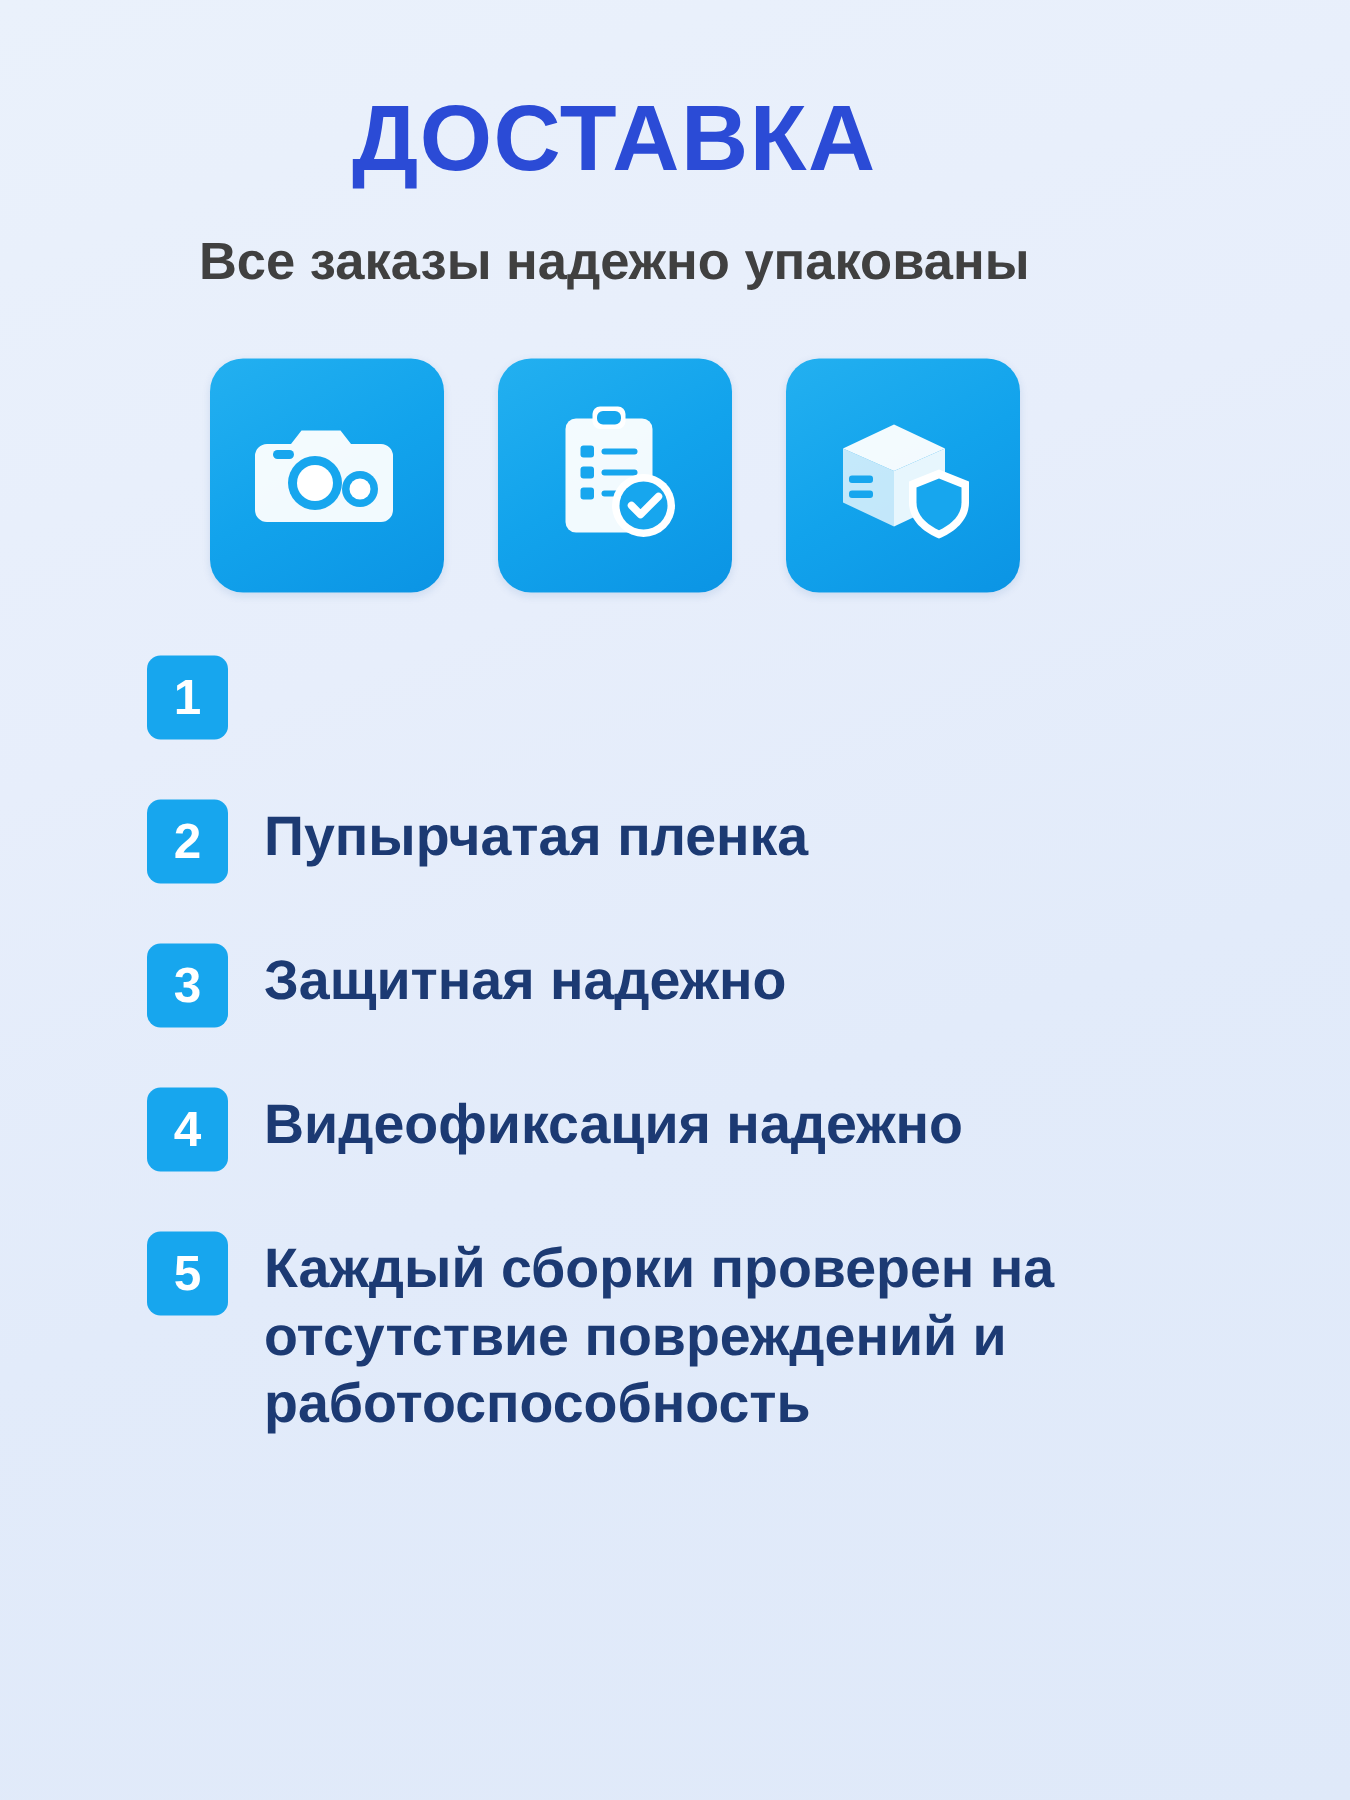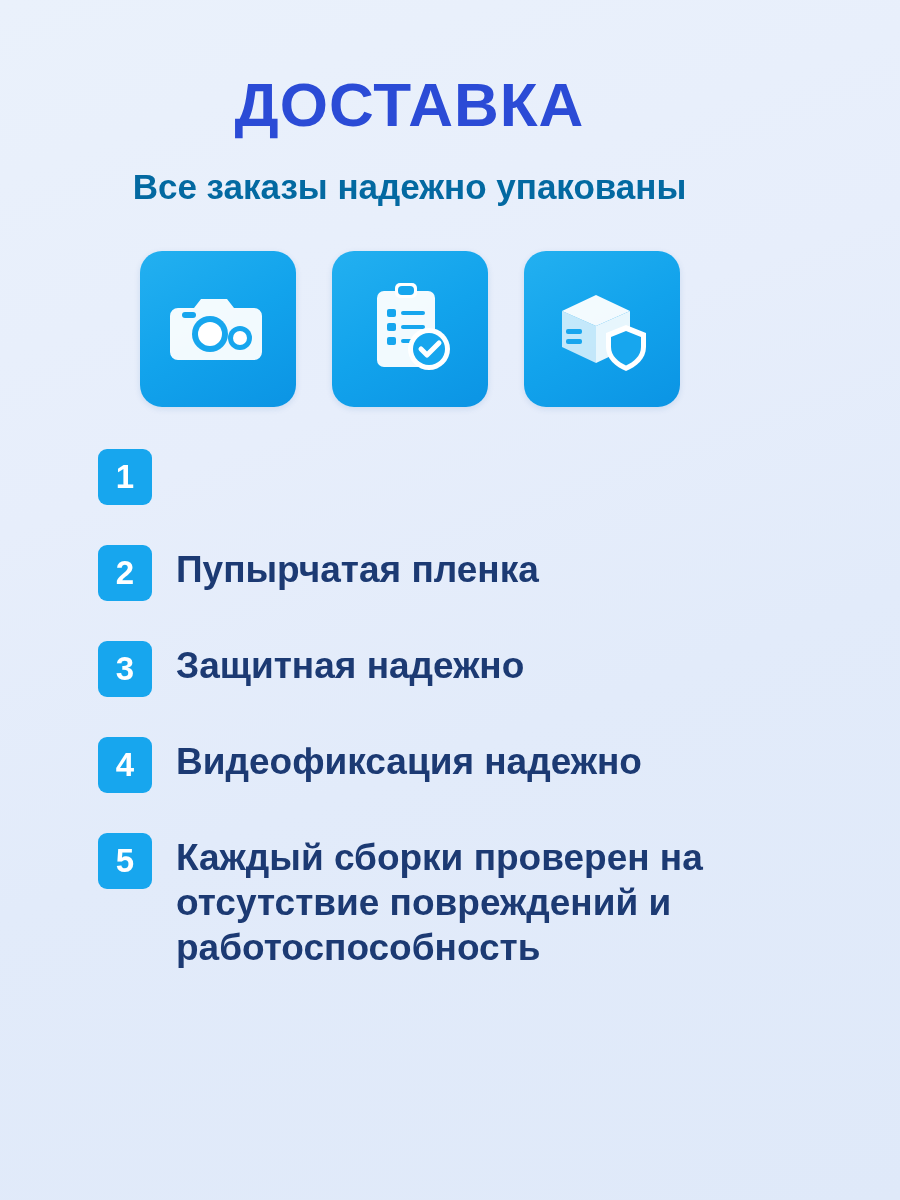"ДОСТАВКА" .page { padding: 12px 30px -> 0 30px }
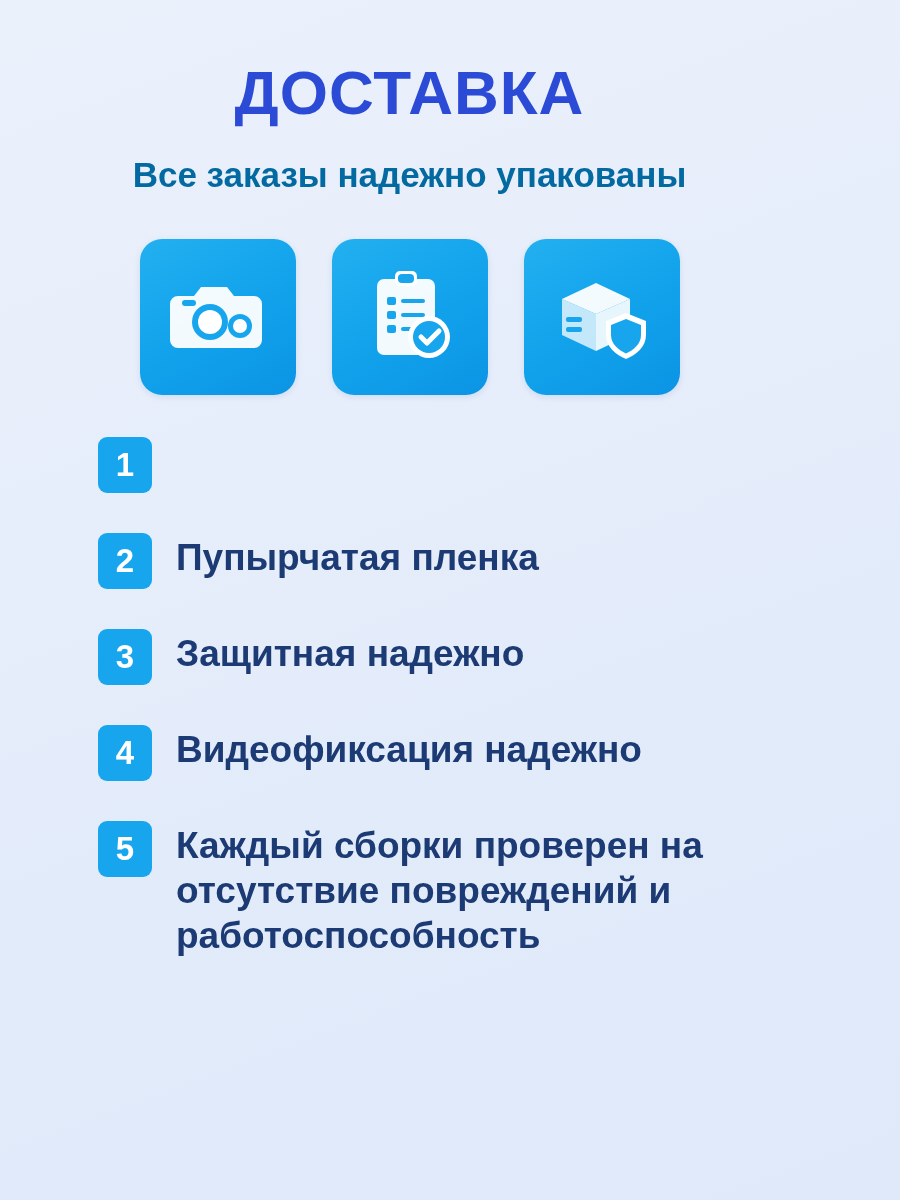"Все заказы надежно упакованы" .subtitle { color: #0369a1 -> #404040 }
